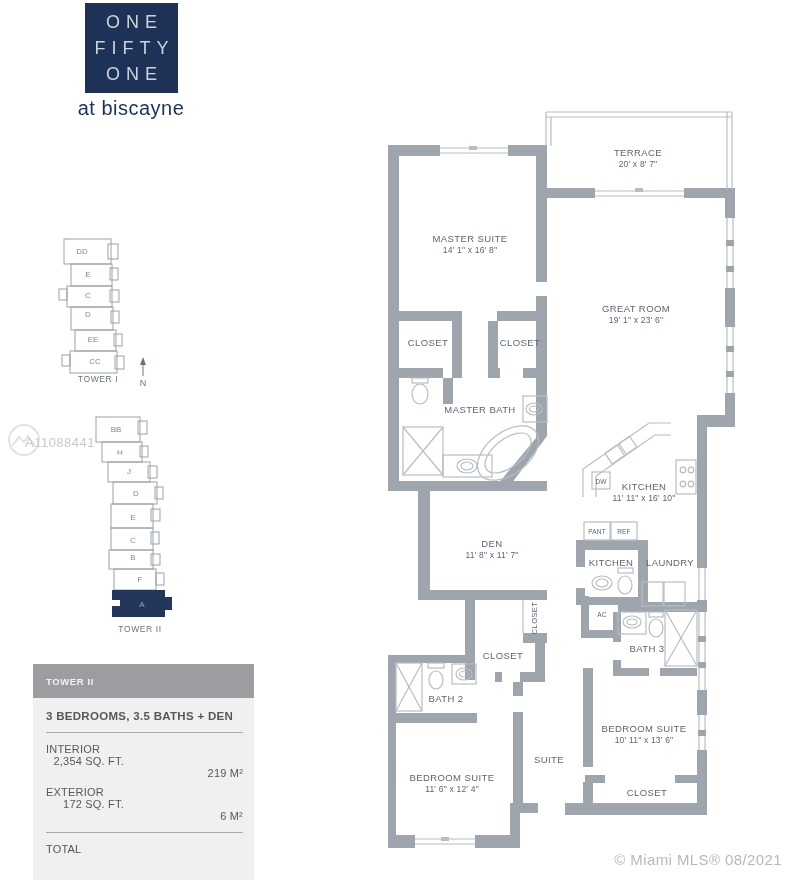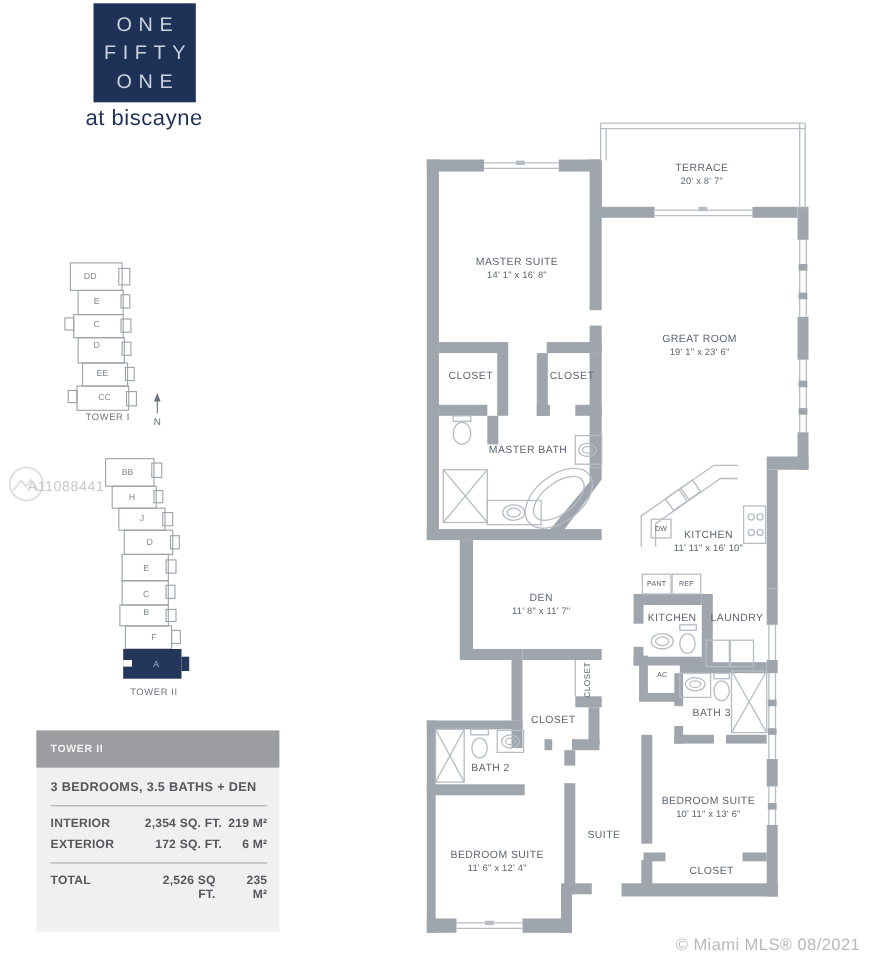"INTERIOR" .crow { flex-direction: none -> column; font-weight: bold -> normal }
